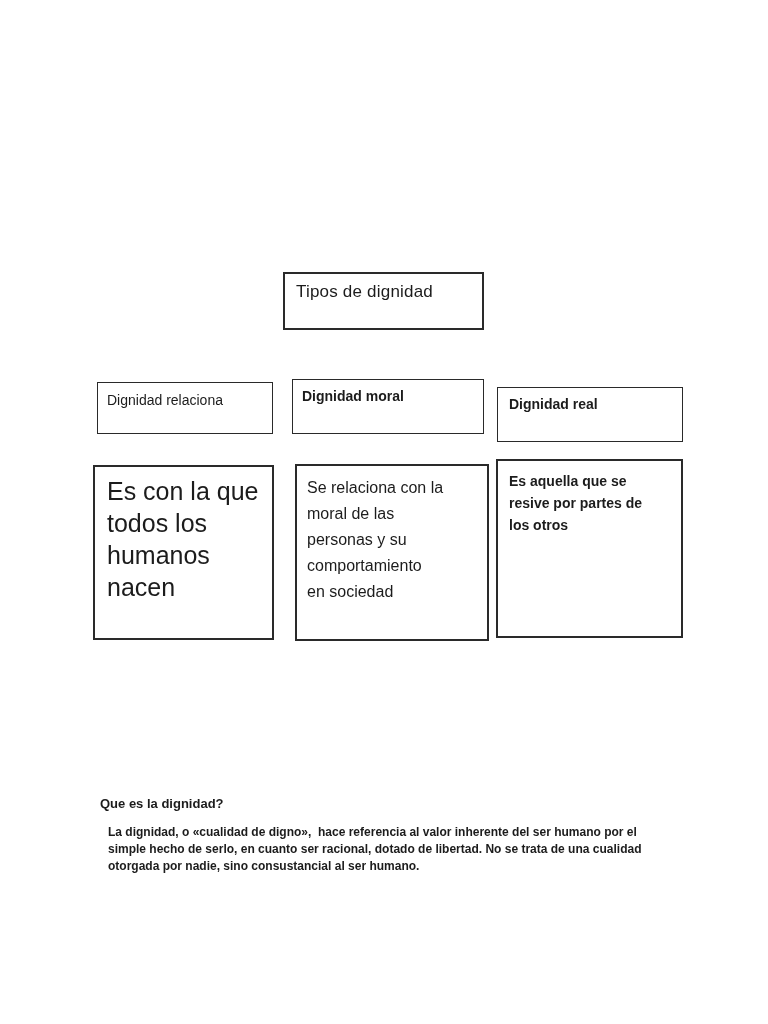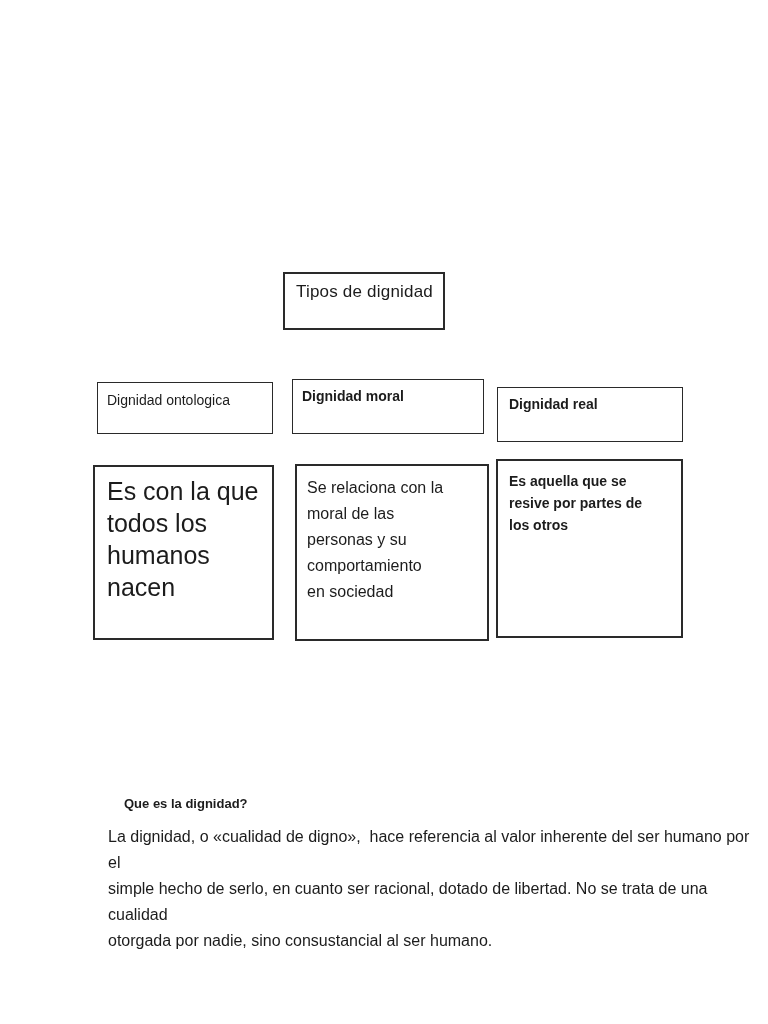"Tipos de dignidad" .title-box { width: 162px -> 201px }
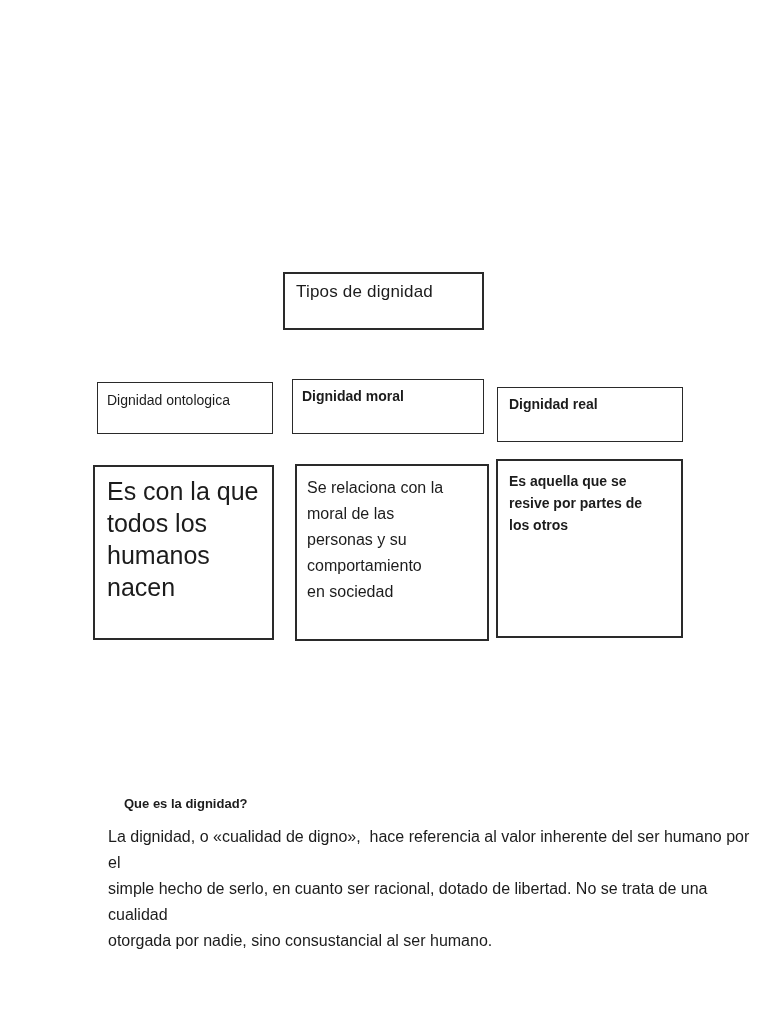"Dignidad ontologica" span { text: ontologica -> relaciona }
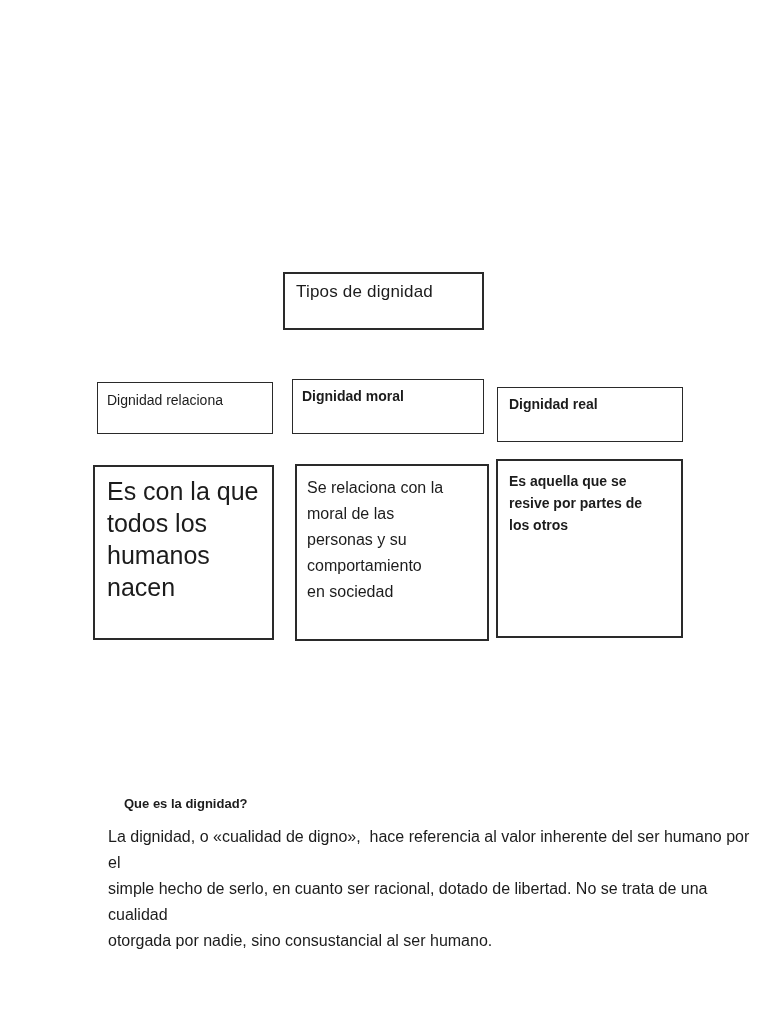"Que es la dignidad?" .footer-heading { left: 124px -> 100px }
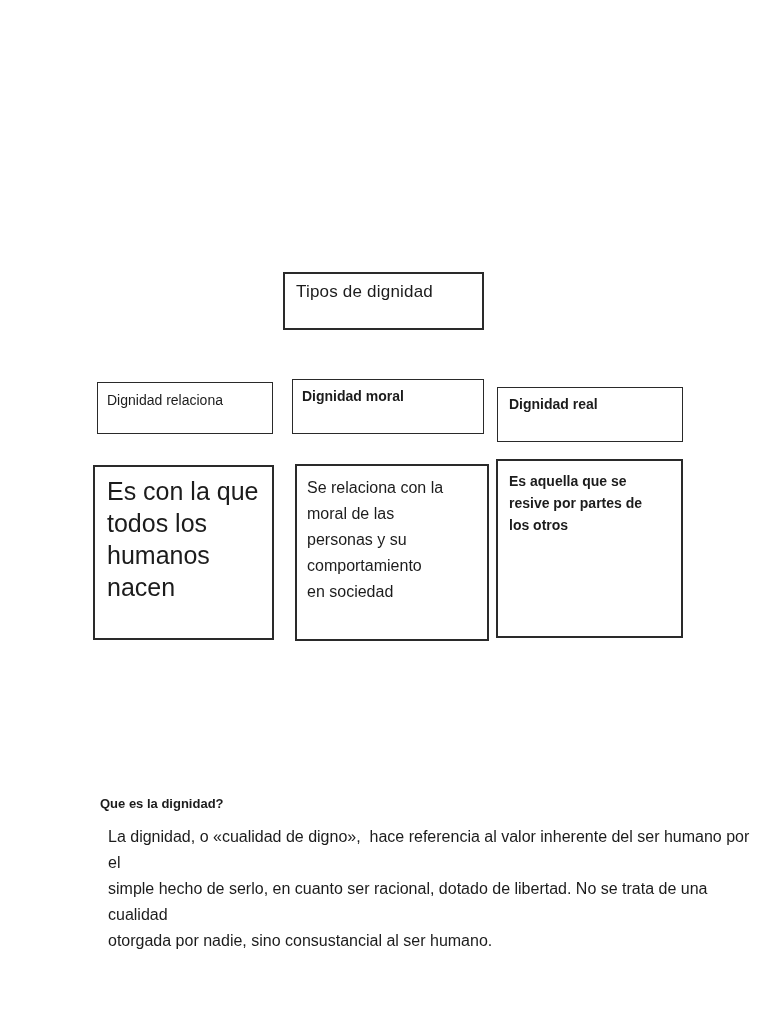"La dignidad, o «cualidad de" .footer-paragraph { font-size: 16px -> 12px; font-weight: 400 -> 700; line-height: 26px -> 17px }
